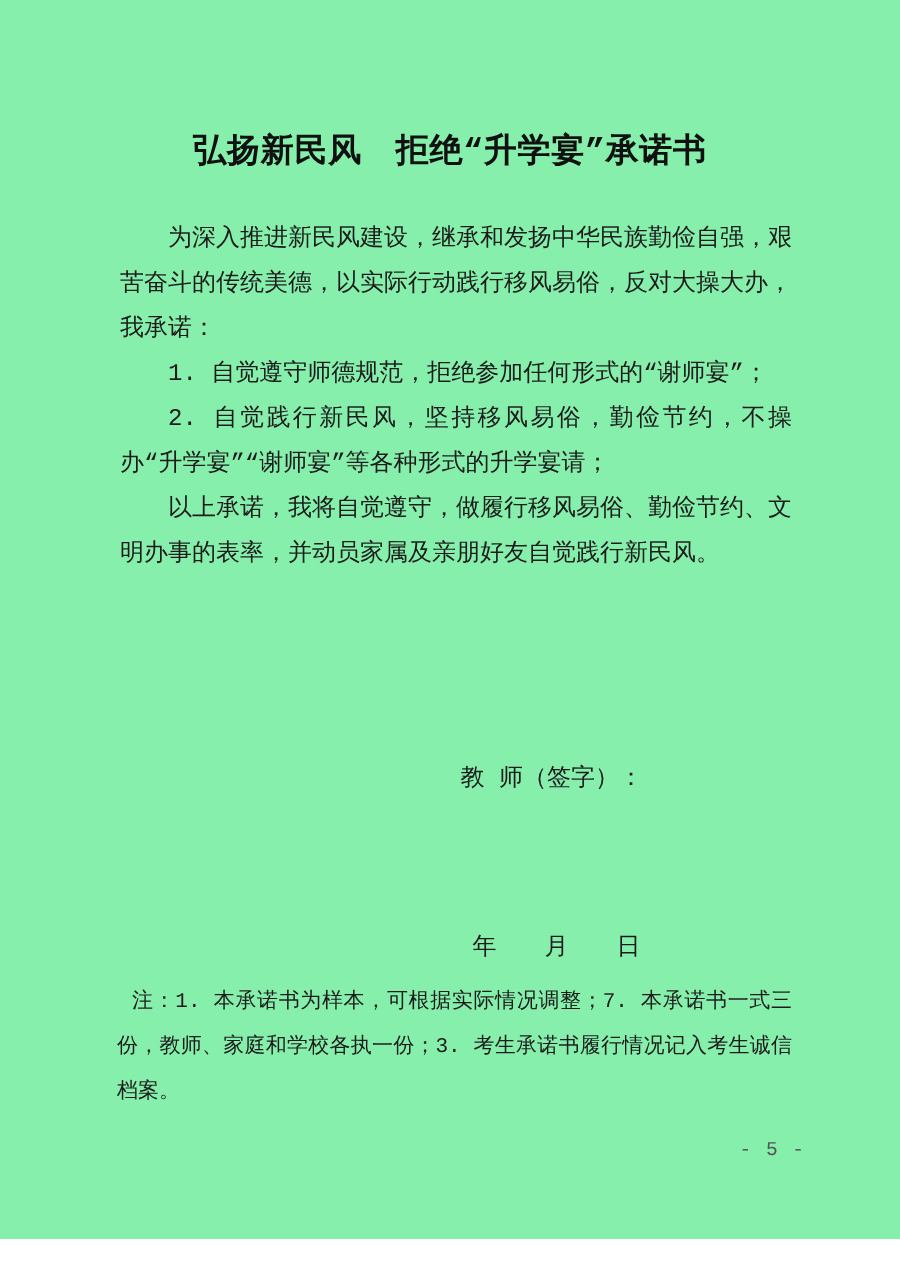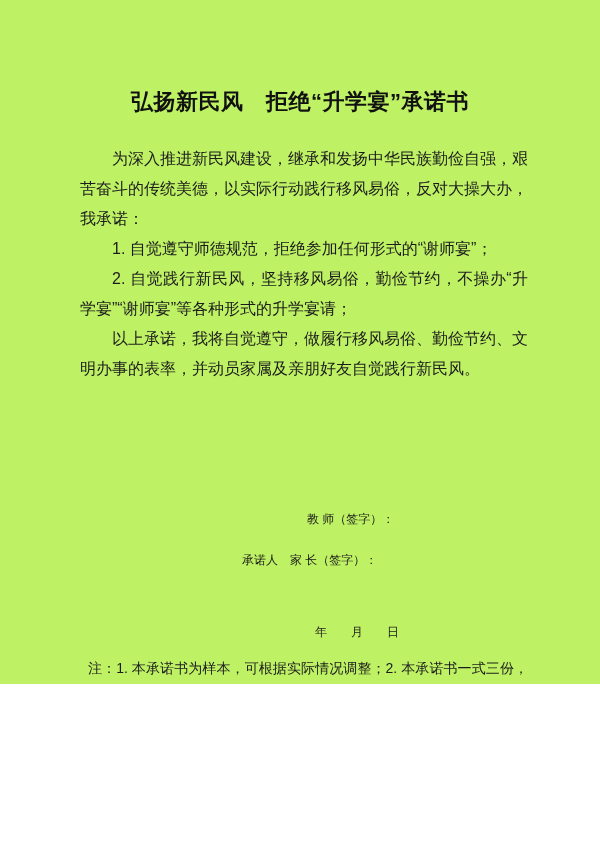"弘扬新民风 拒绝“升学宴”承诺书" .page { background: #bef264 -> #86efac; font-family: Liberation Sans, sans-serif -> Liberation Mono, monospace; height: 684px -> 826px }
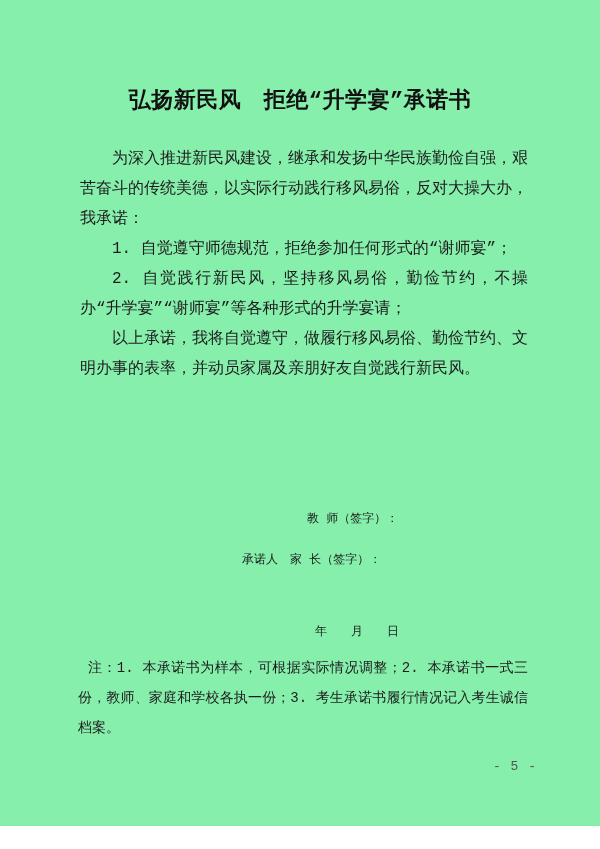"教 师（签字）：" .sig { font-size: 12px -> 16px }
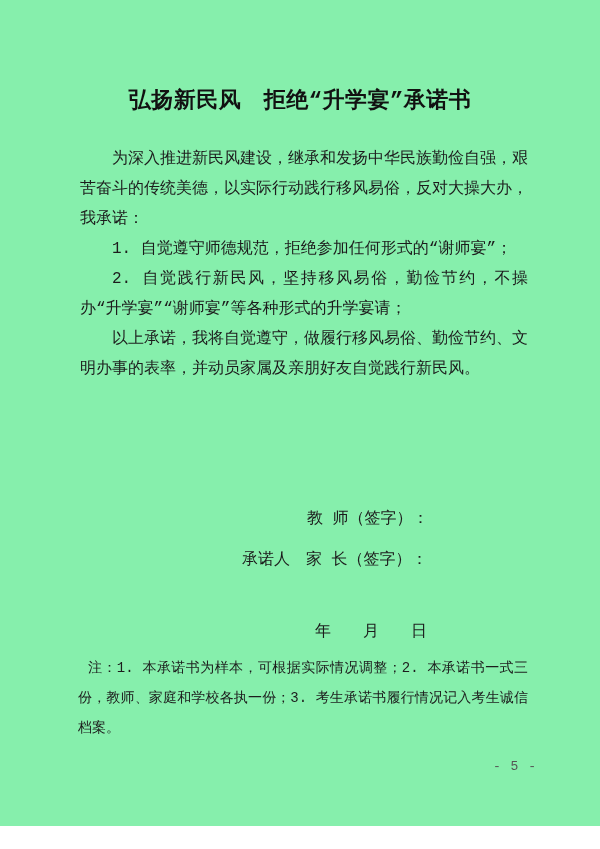"承诺人 家 长（签字）：" div.sig { html: <div>承诺人 家 长（签字）：</div> -> none }
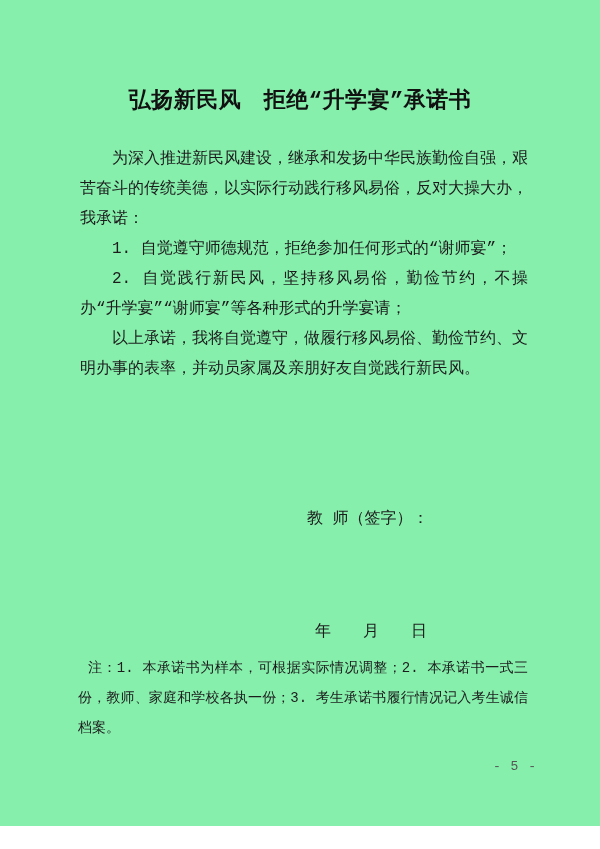"注：1. 本承诺书为样本，可根据实际情况调整；2." div.note { text: 2 -> 7 }
